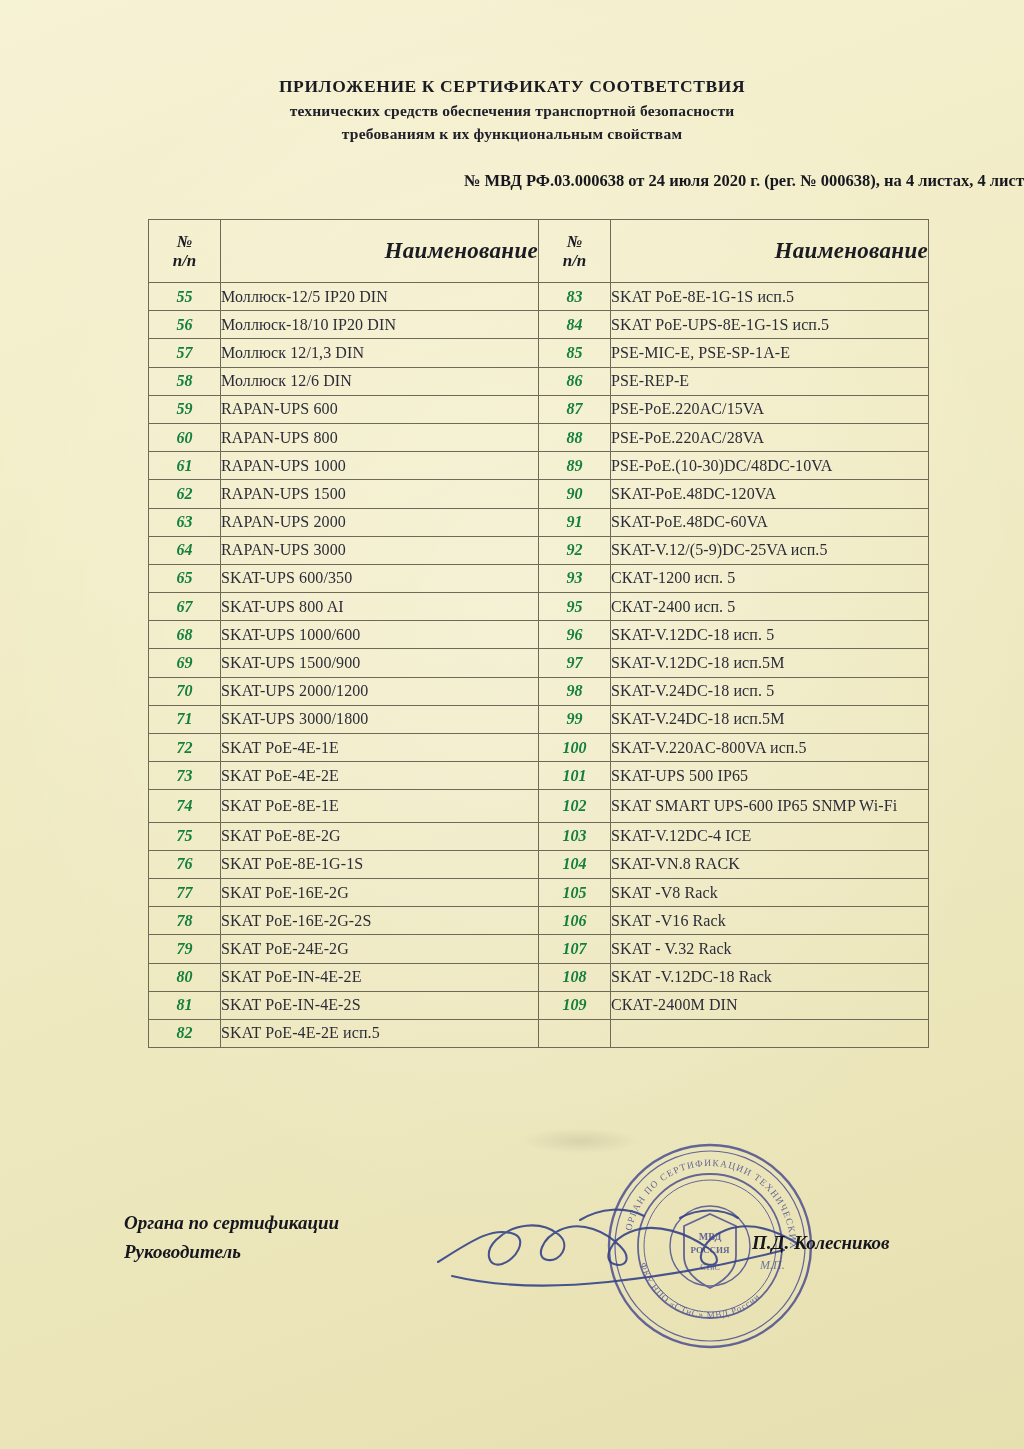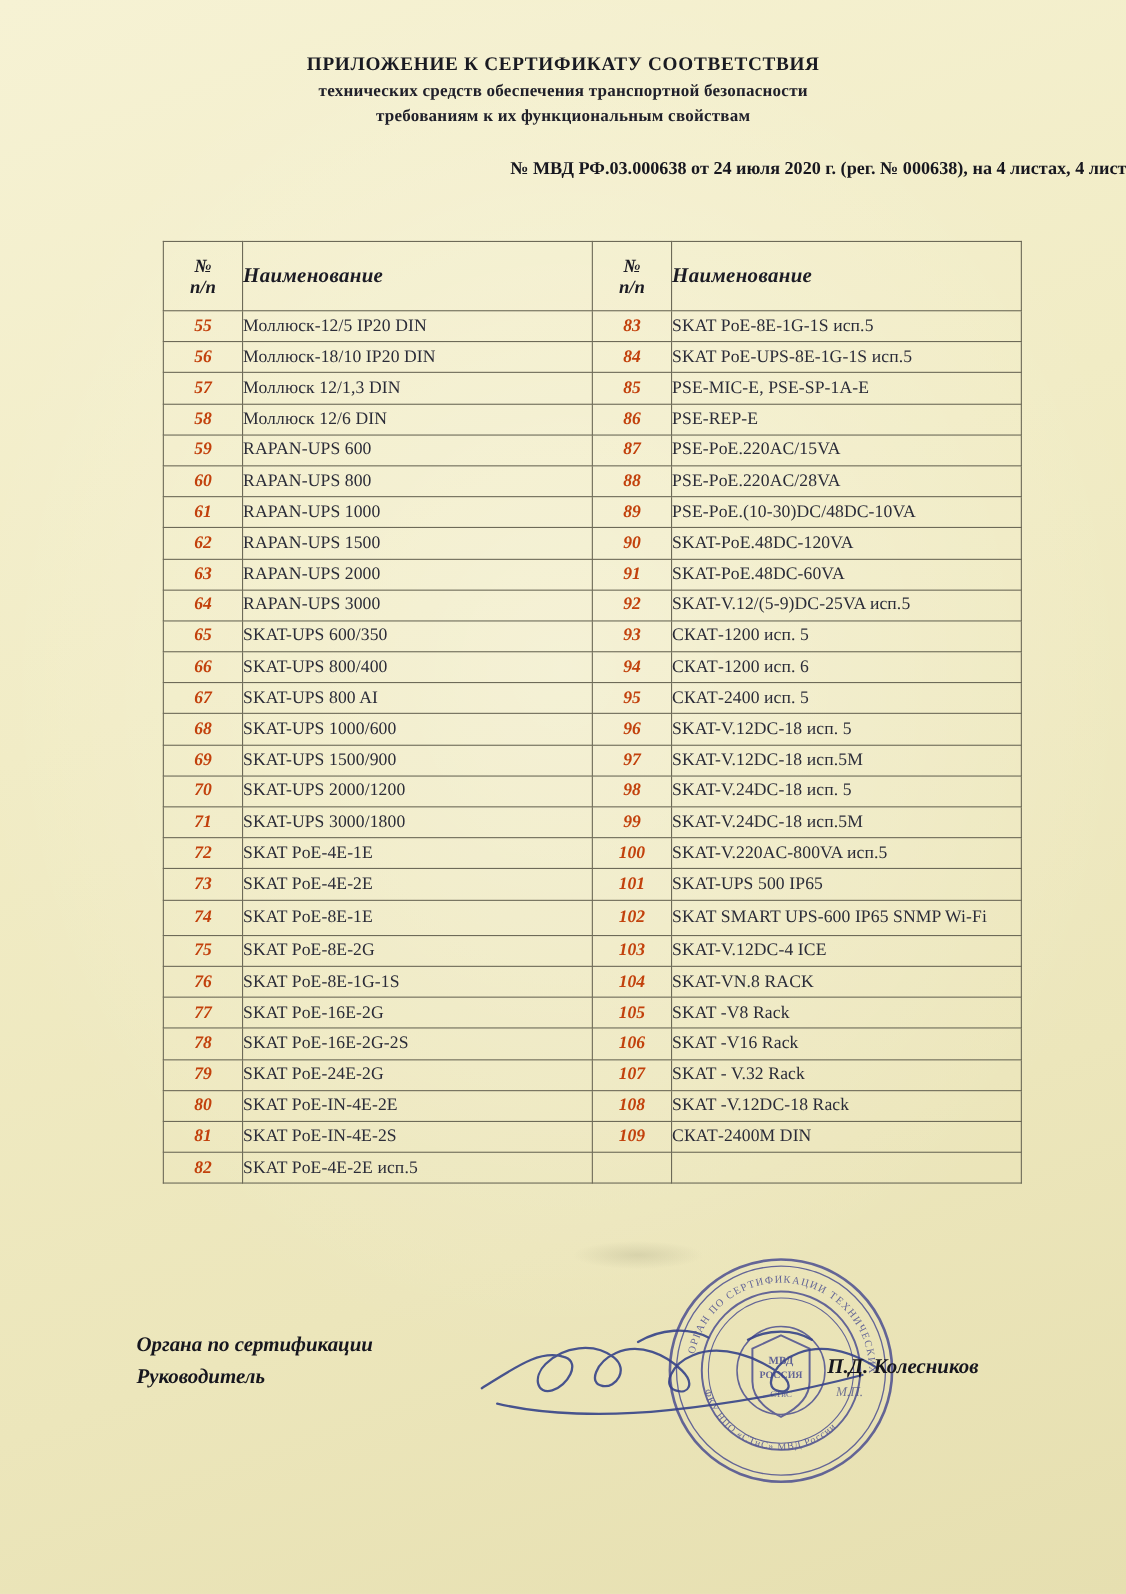"ПРИЛОЖЕНИЕ К СЕРТИФИКАТУ СООТВЕТСТВИЯ" .header { padding-top: 48px -> 76px }
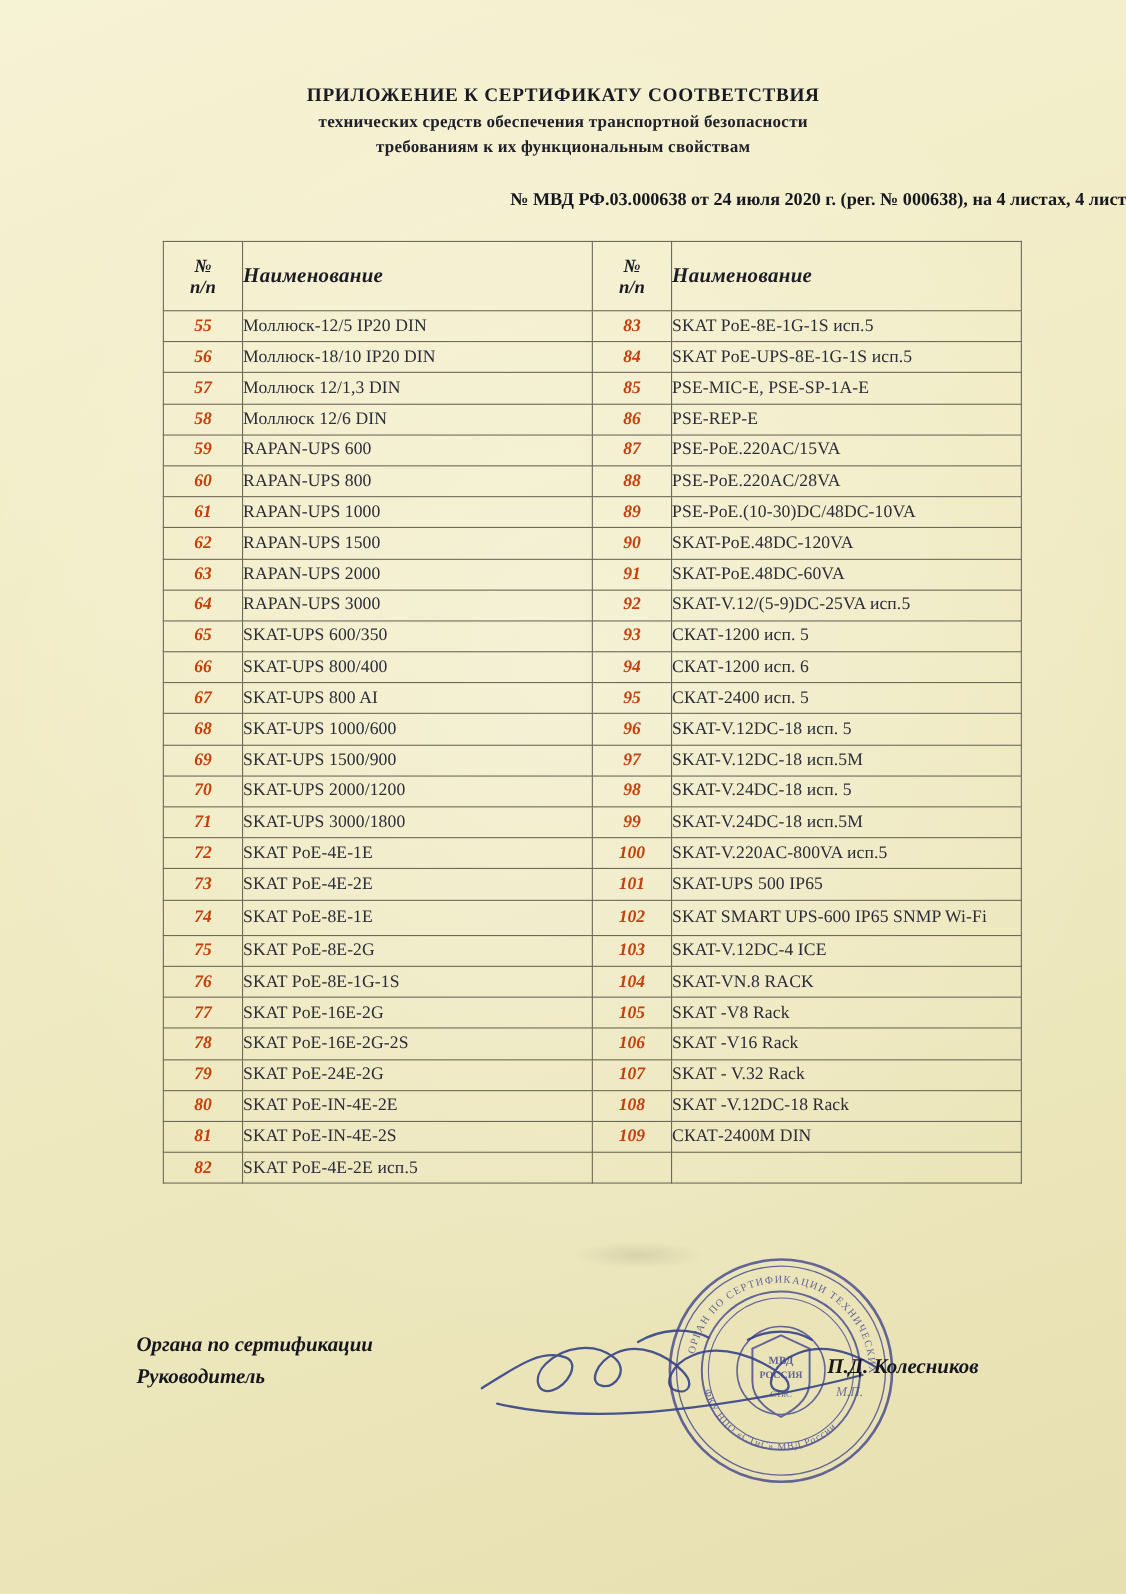"Наименование" .hdr-name { font-size: 19px -> 23px; text-align: left -> right }
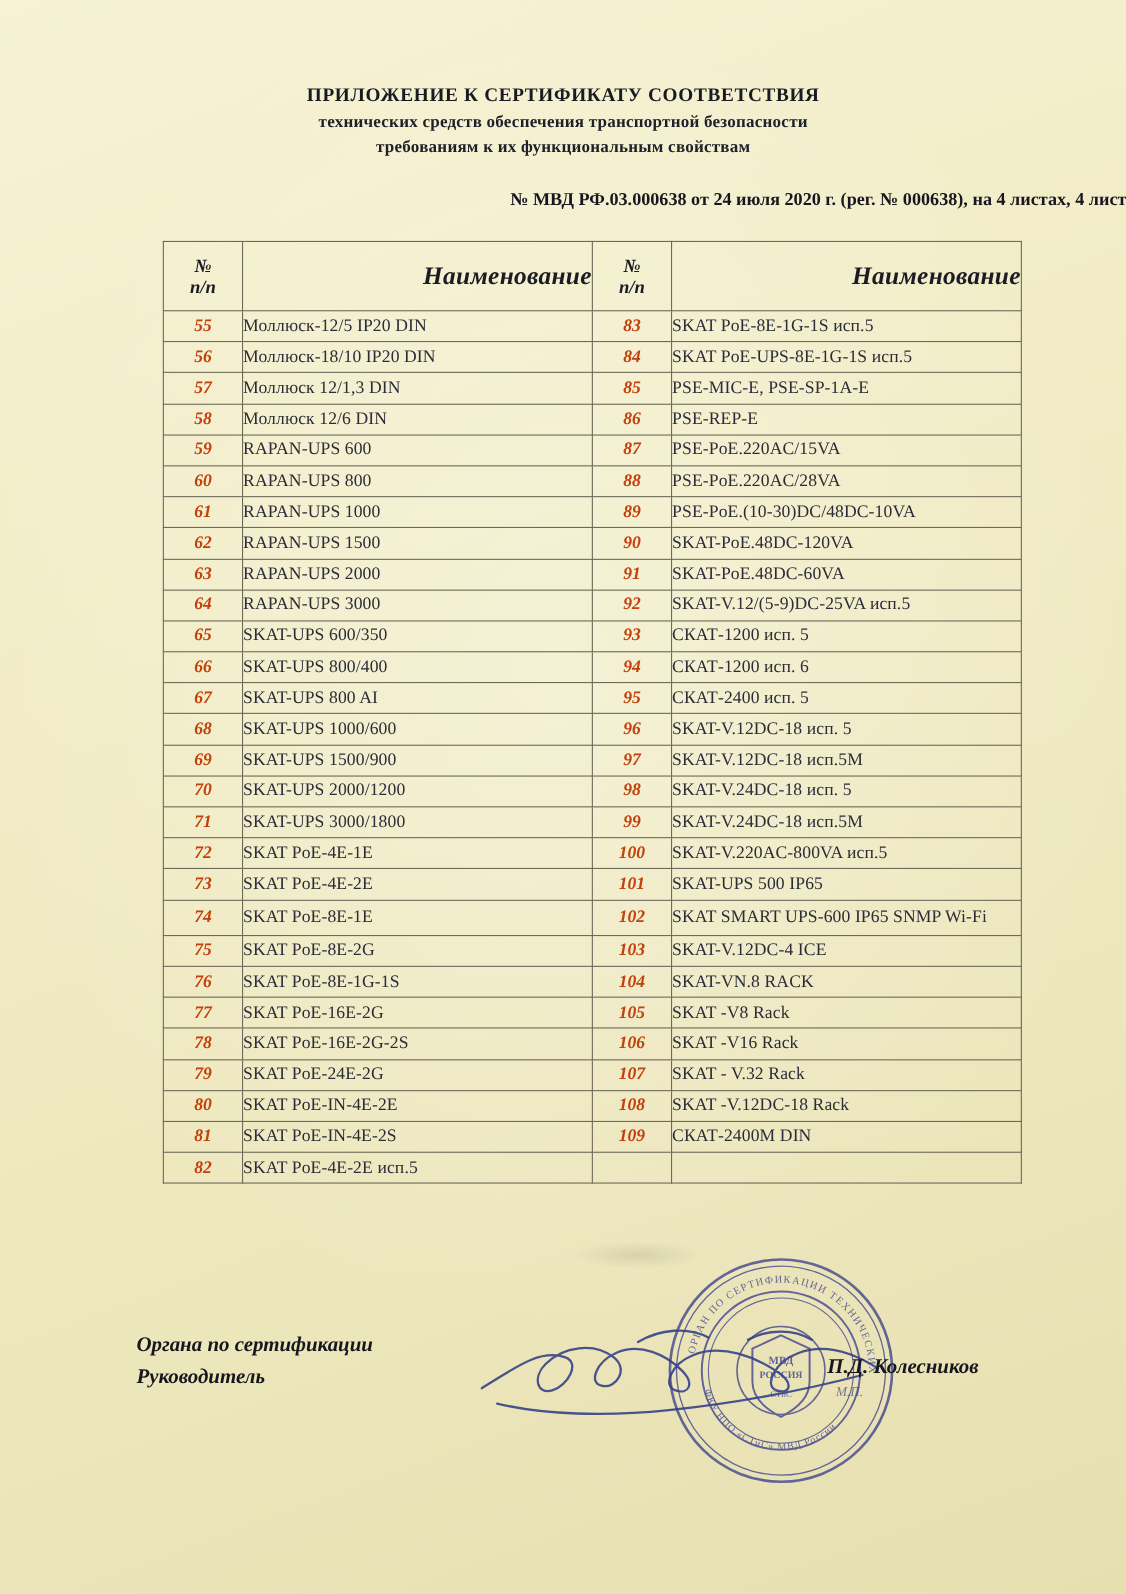"55" td.num { color: #c2410c -> #15803d }
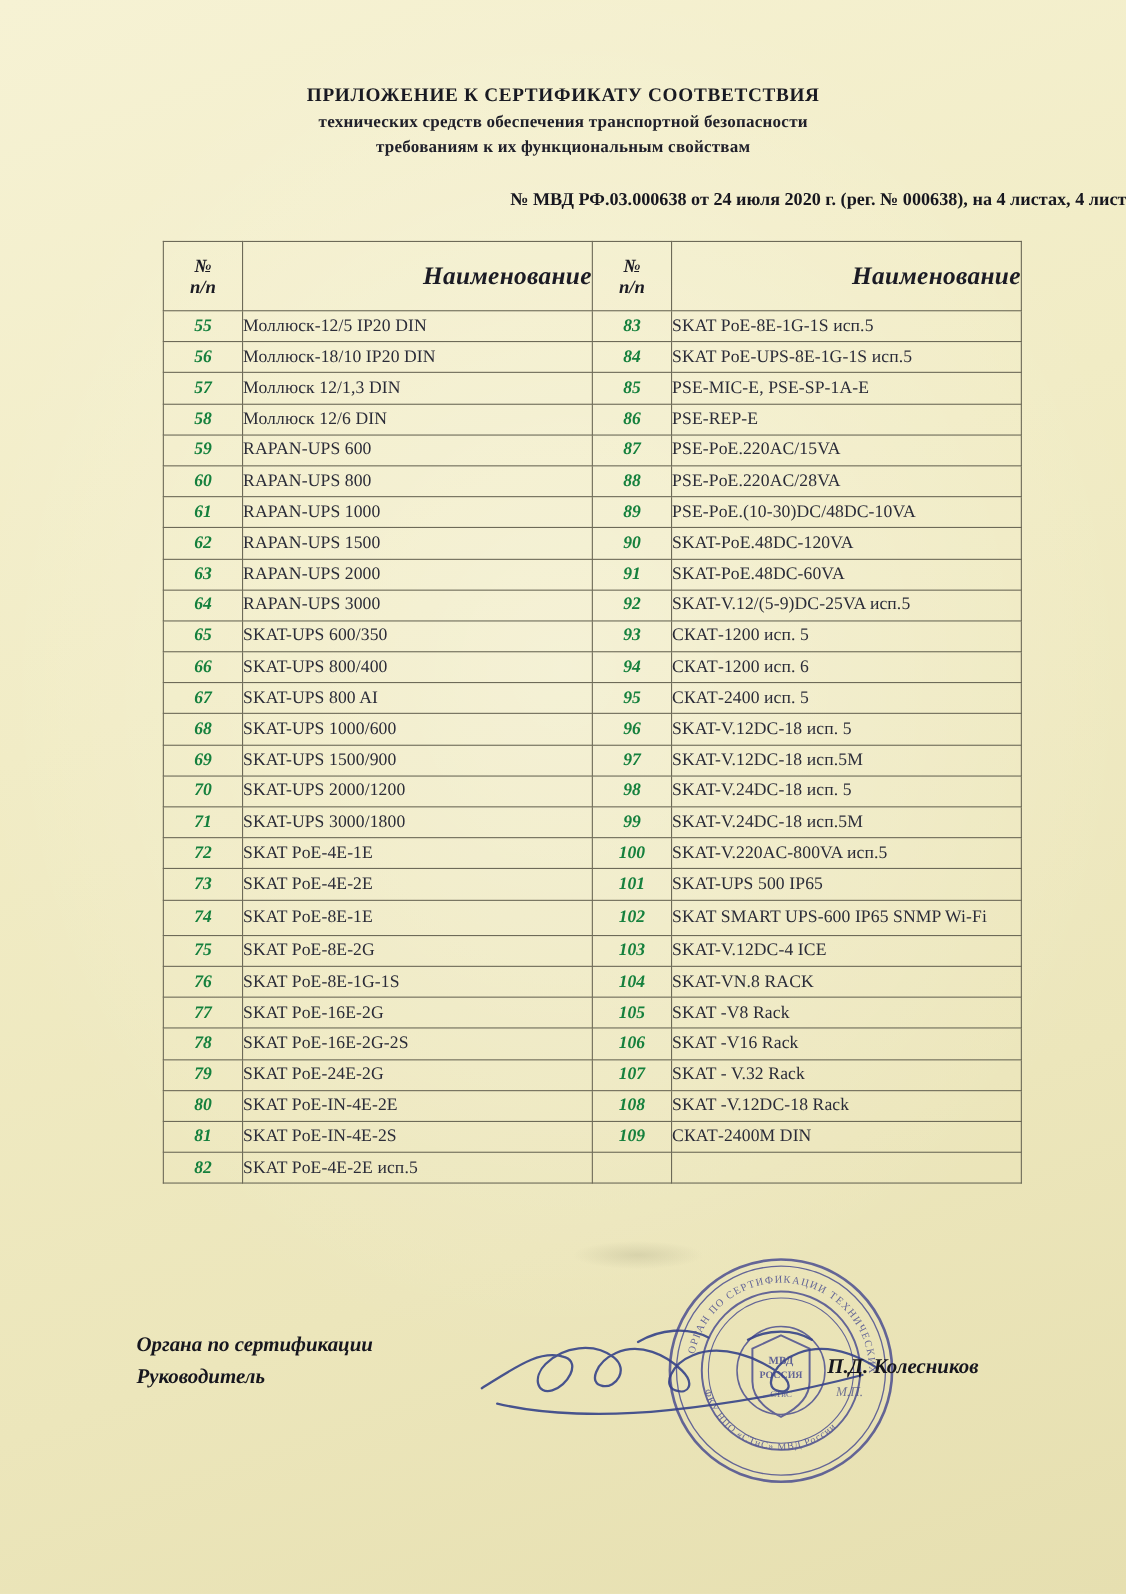"66" tr { html: <tr> <td>66</td> <td>SKAT-UPS 800/400</td> <td>94</td> <td>СКАТ-1200 исп. 6</td> </tr> -> none }
